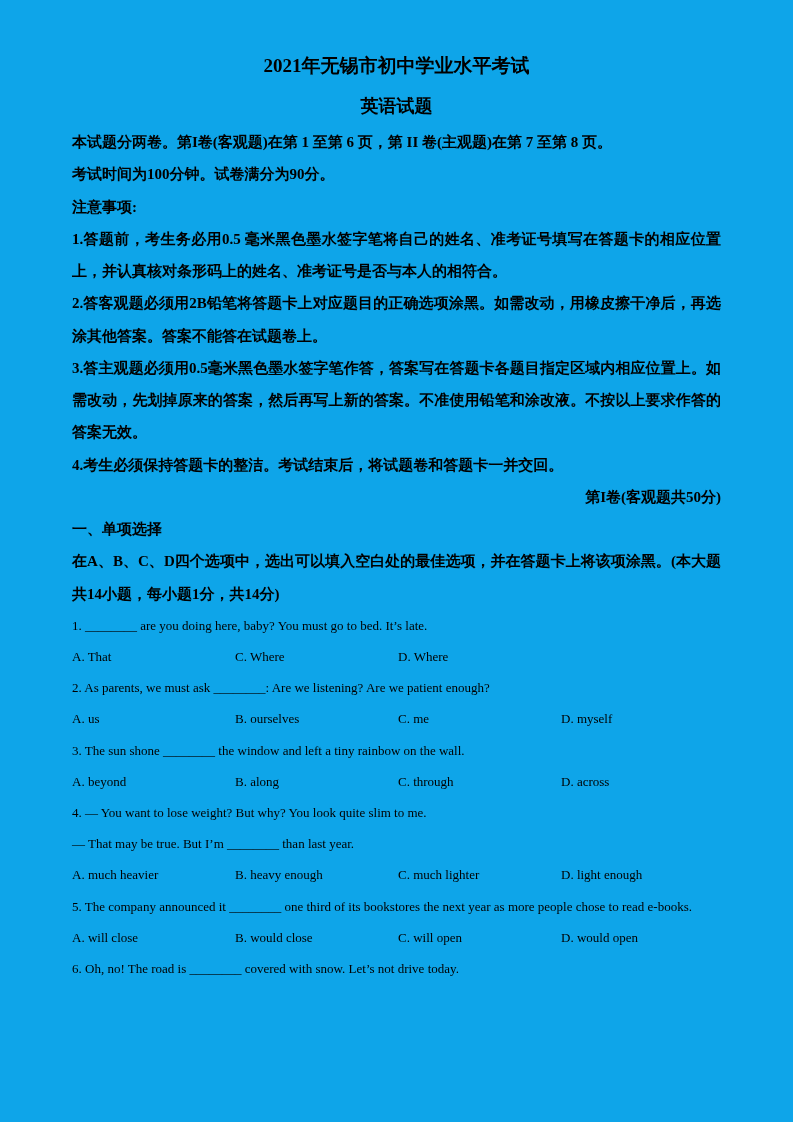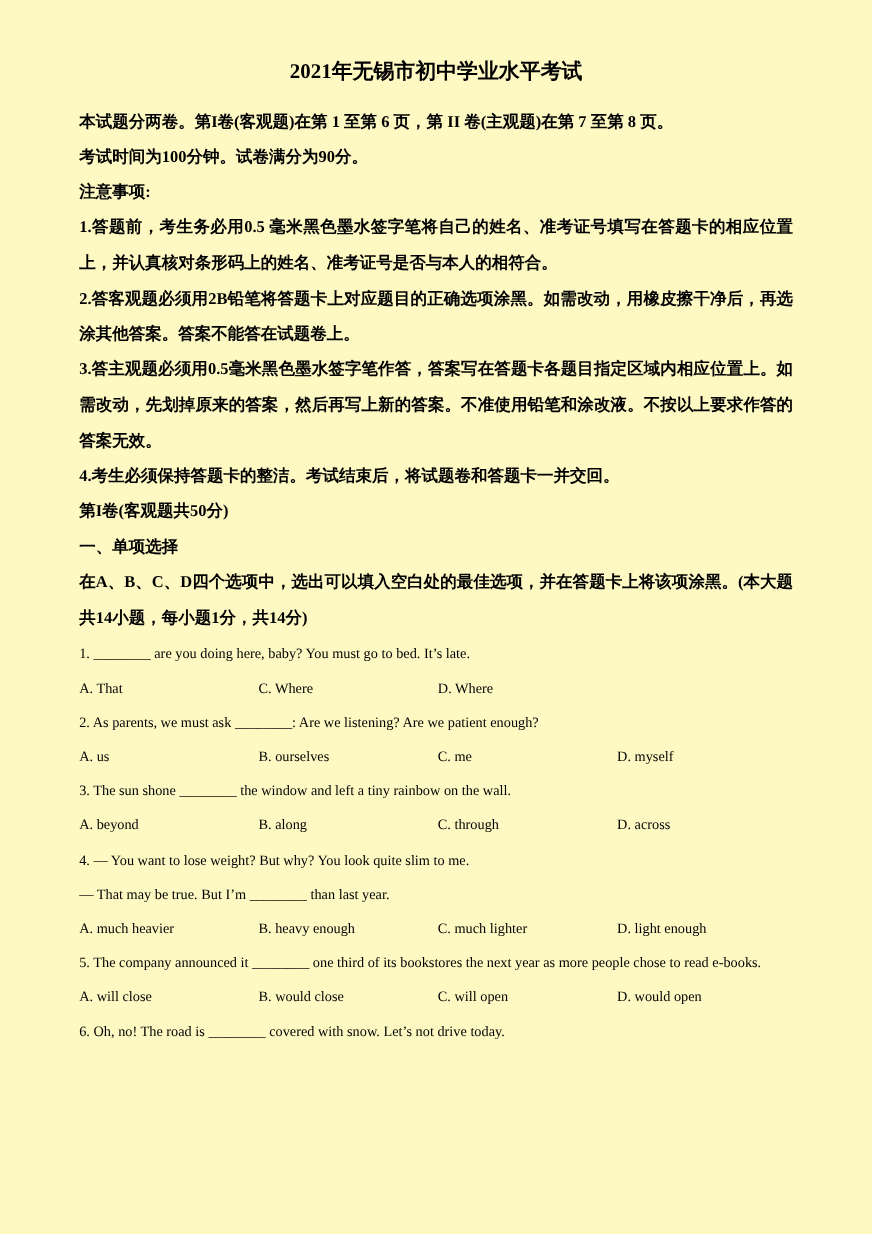"2021年无锡市初中学业水平考试" .page { background: #fef9c3 -> #0ea5e9 }
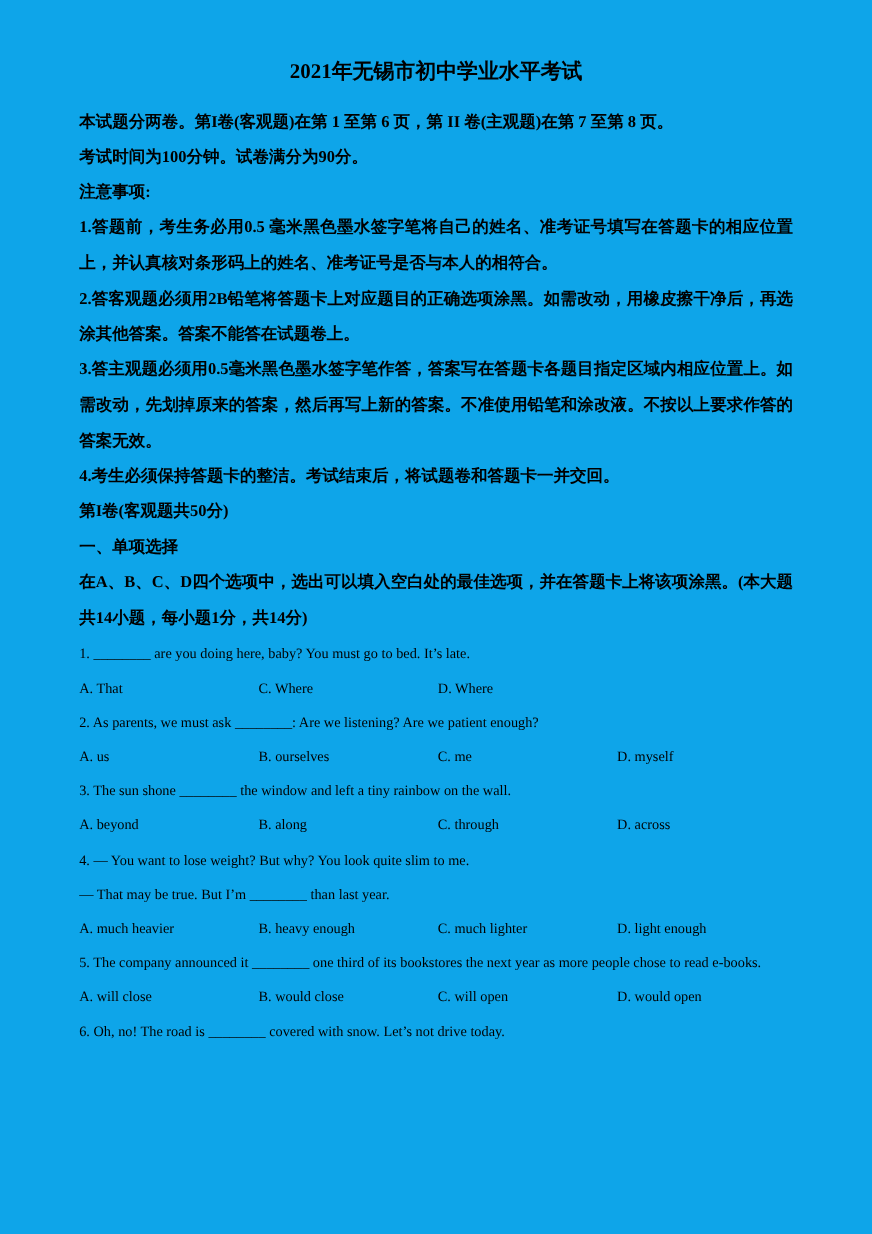"英语试题" h2.subtitle { html: none -> <h2>英语试题</h2> }
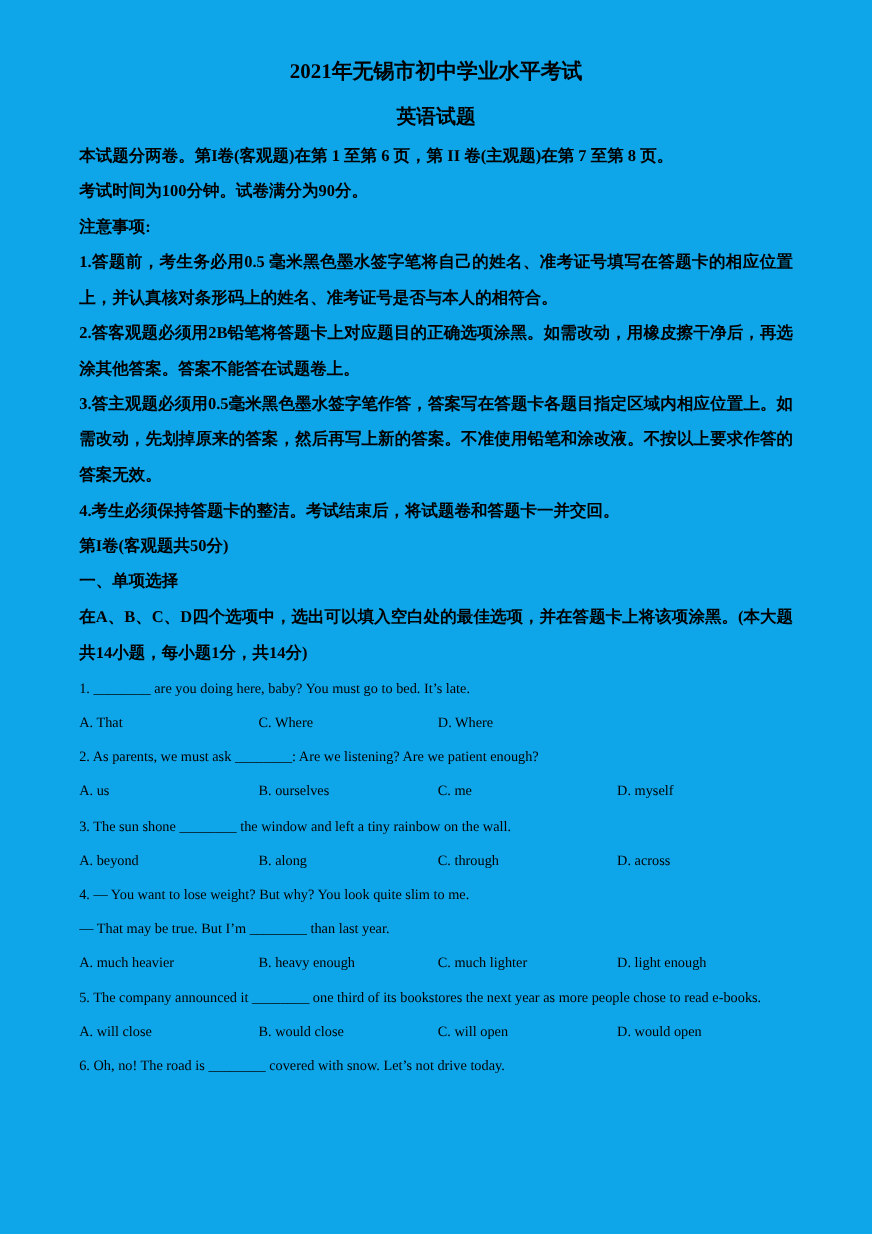"第I卷(客观题共50分)" .section-heading { text-align: left -> right }
